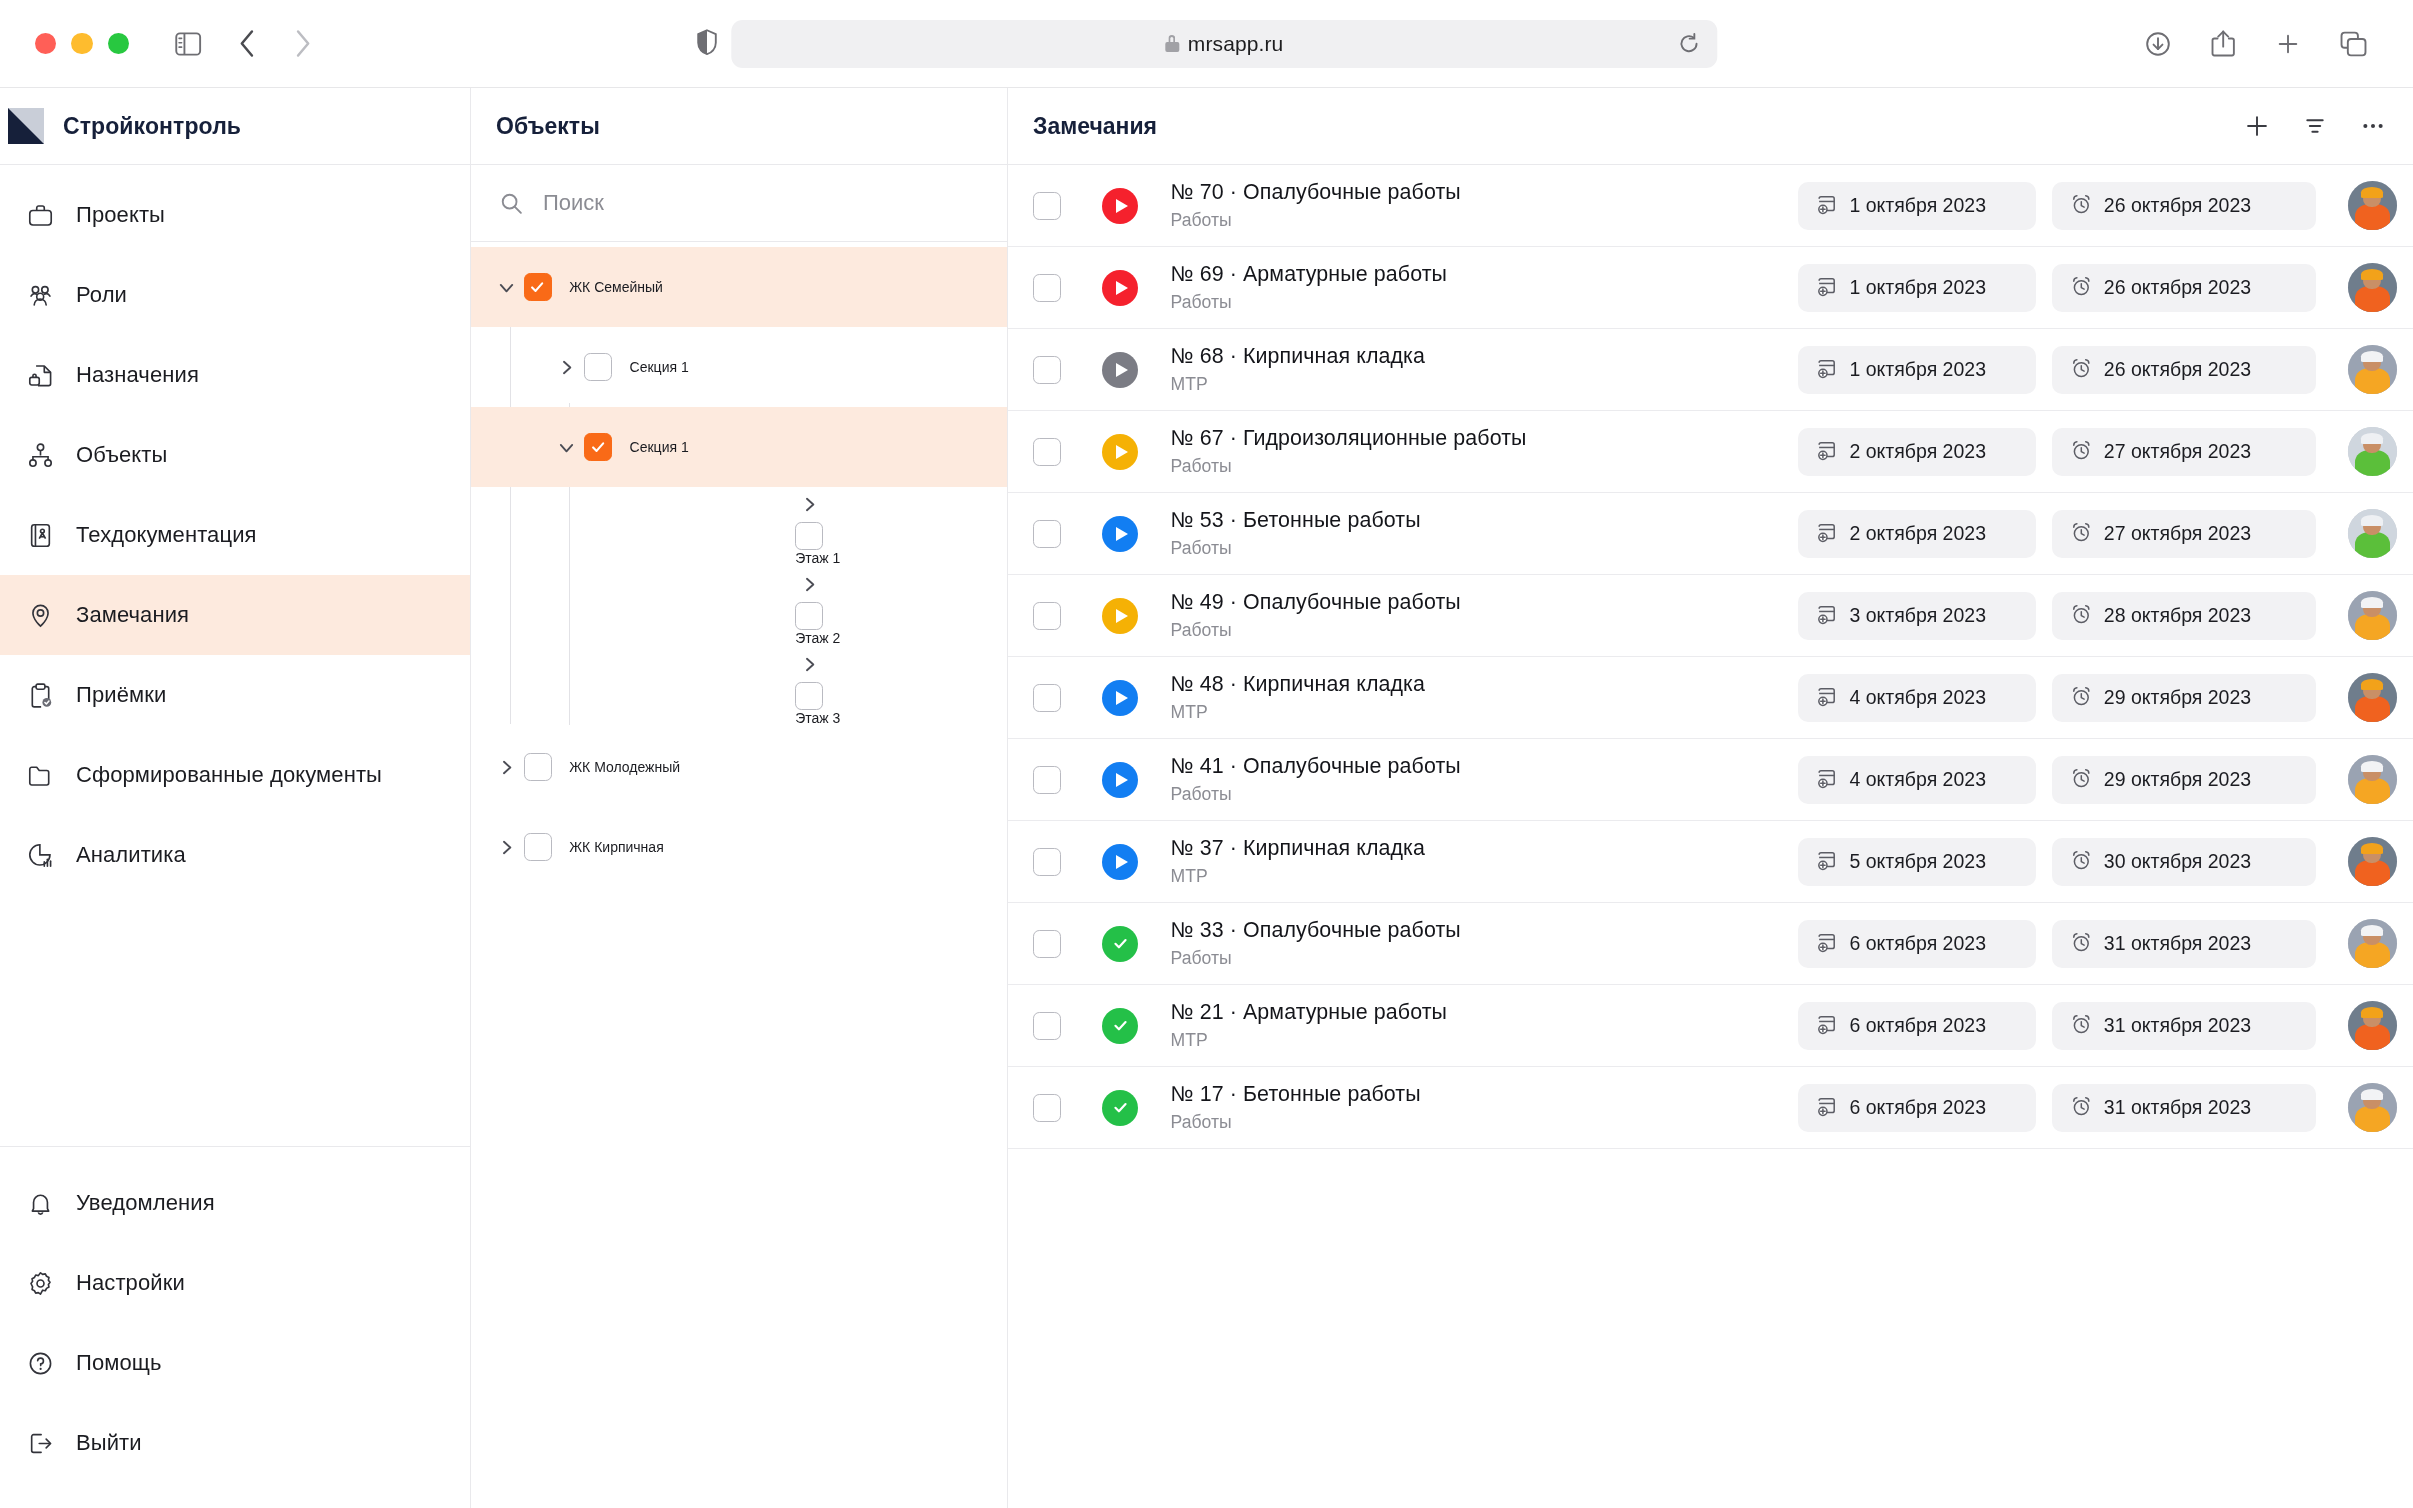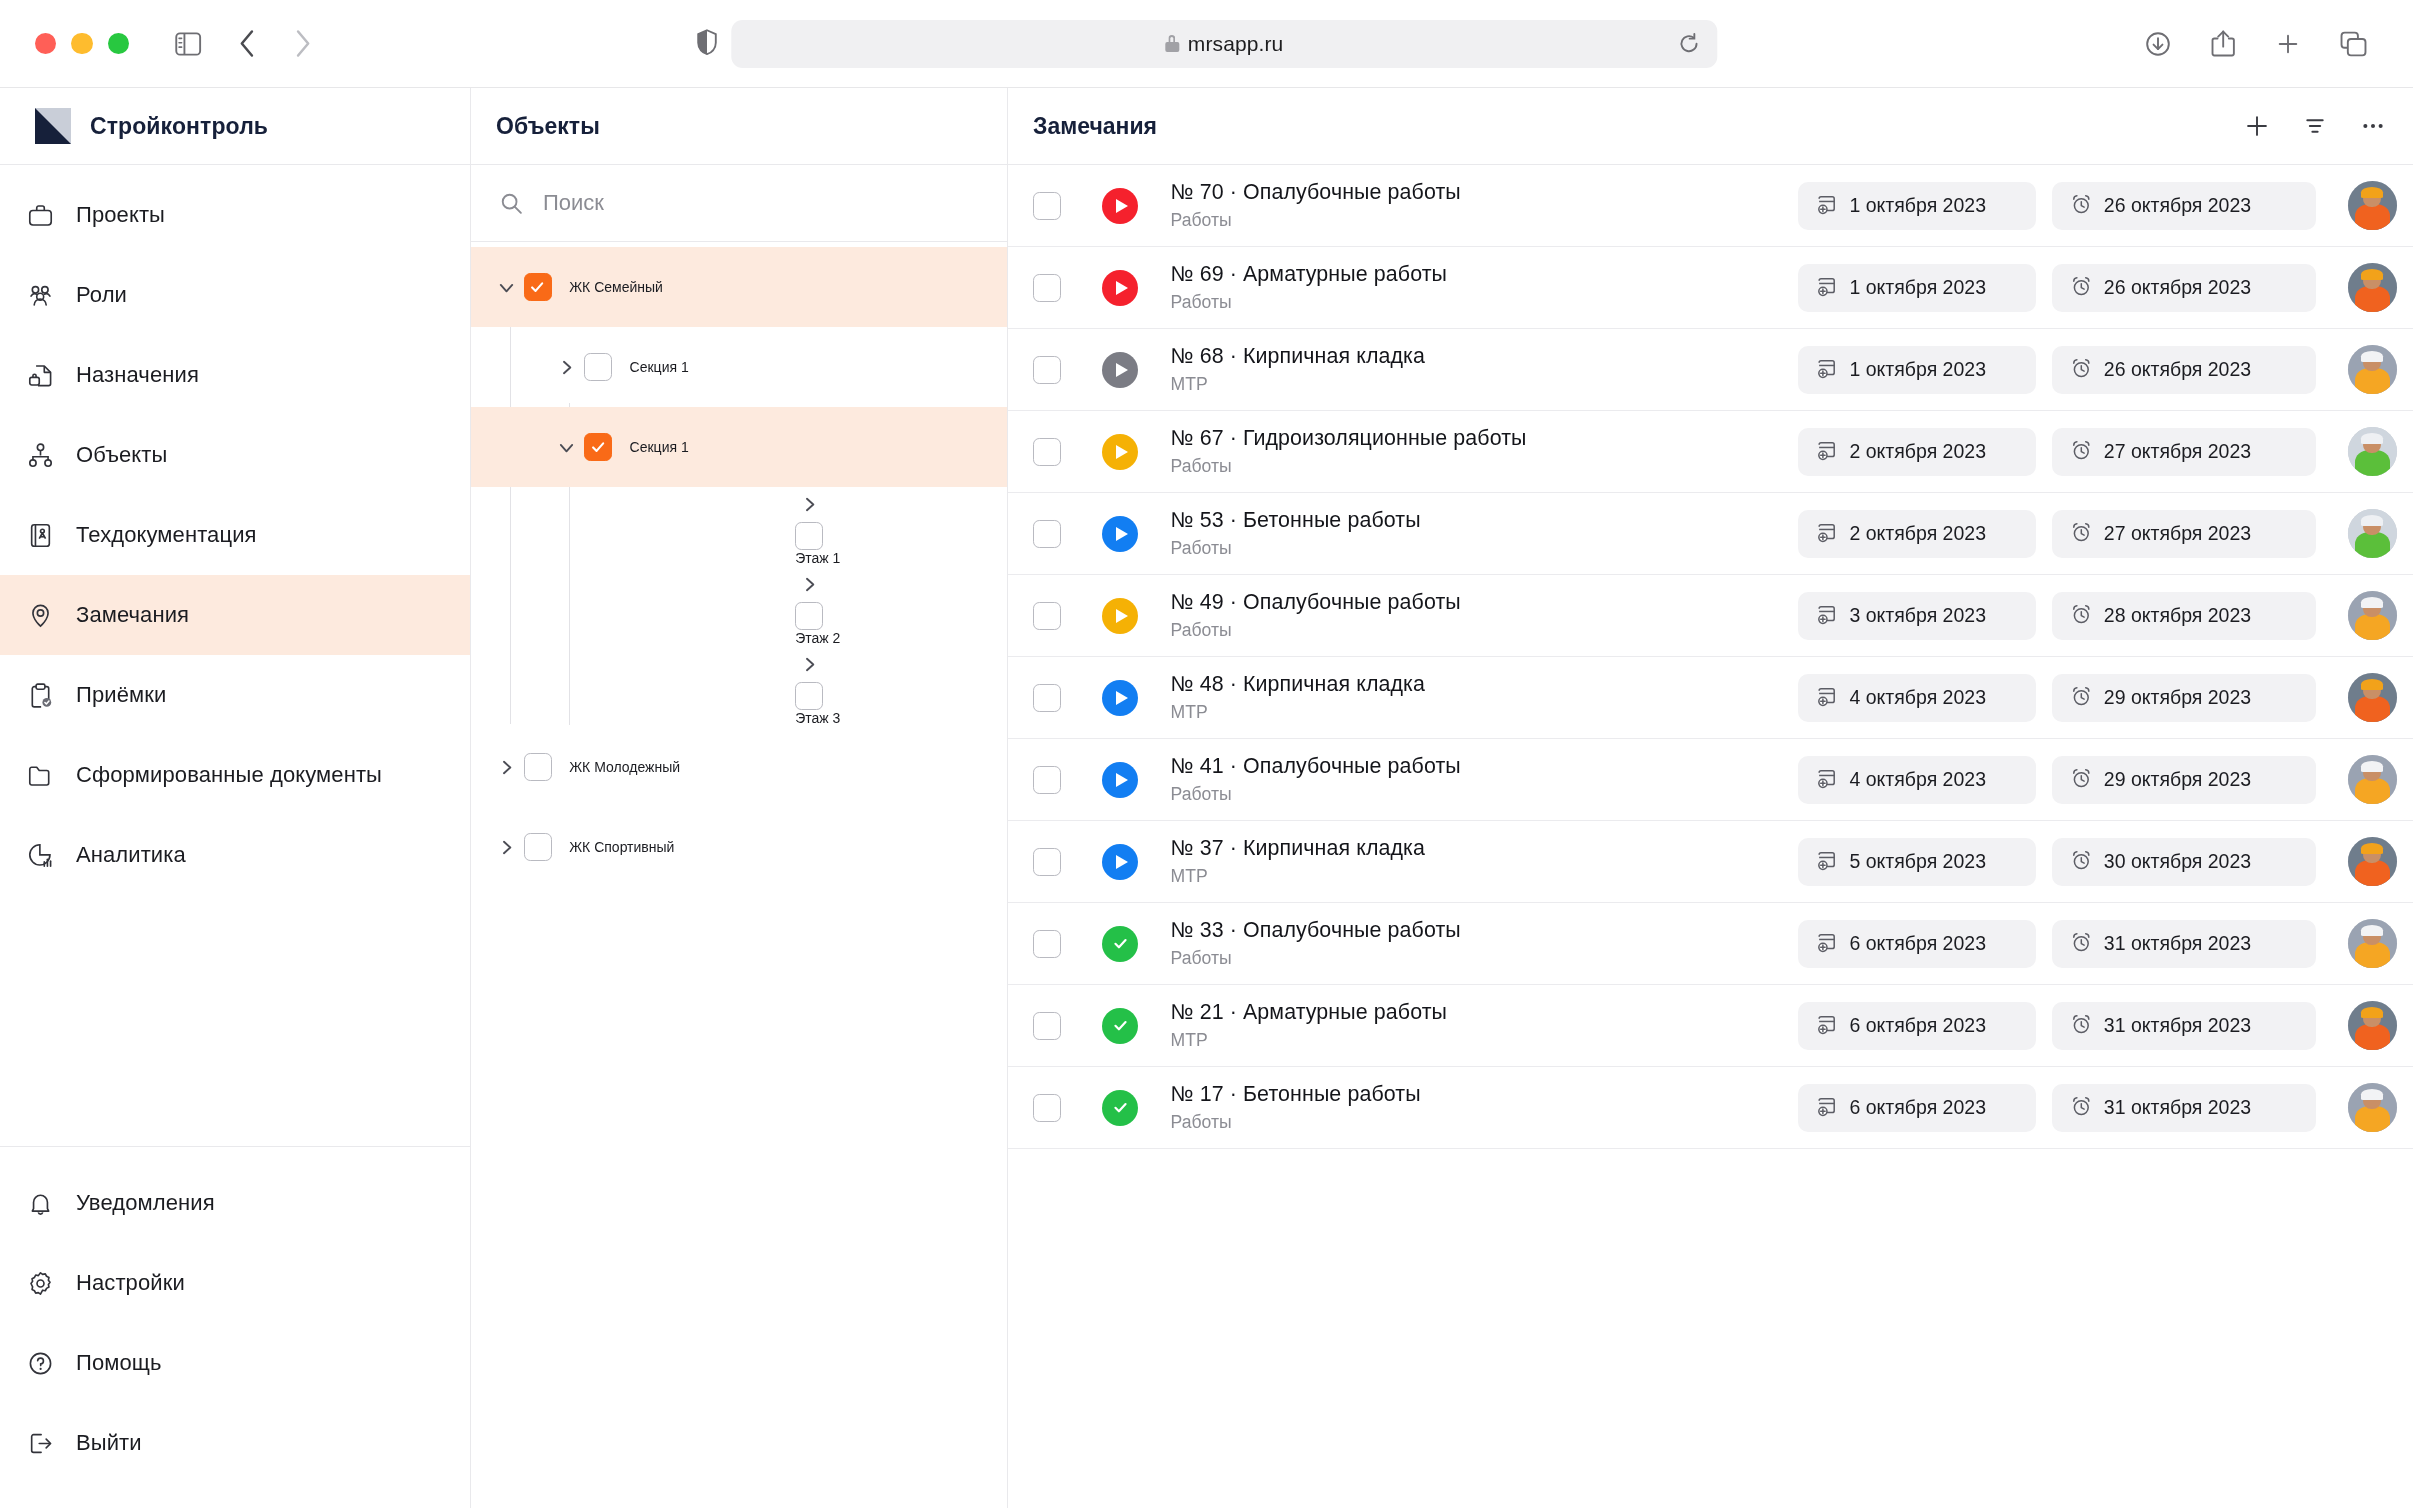"Стройконтроль" .brand { padding-left: 35px -> 8px }
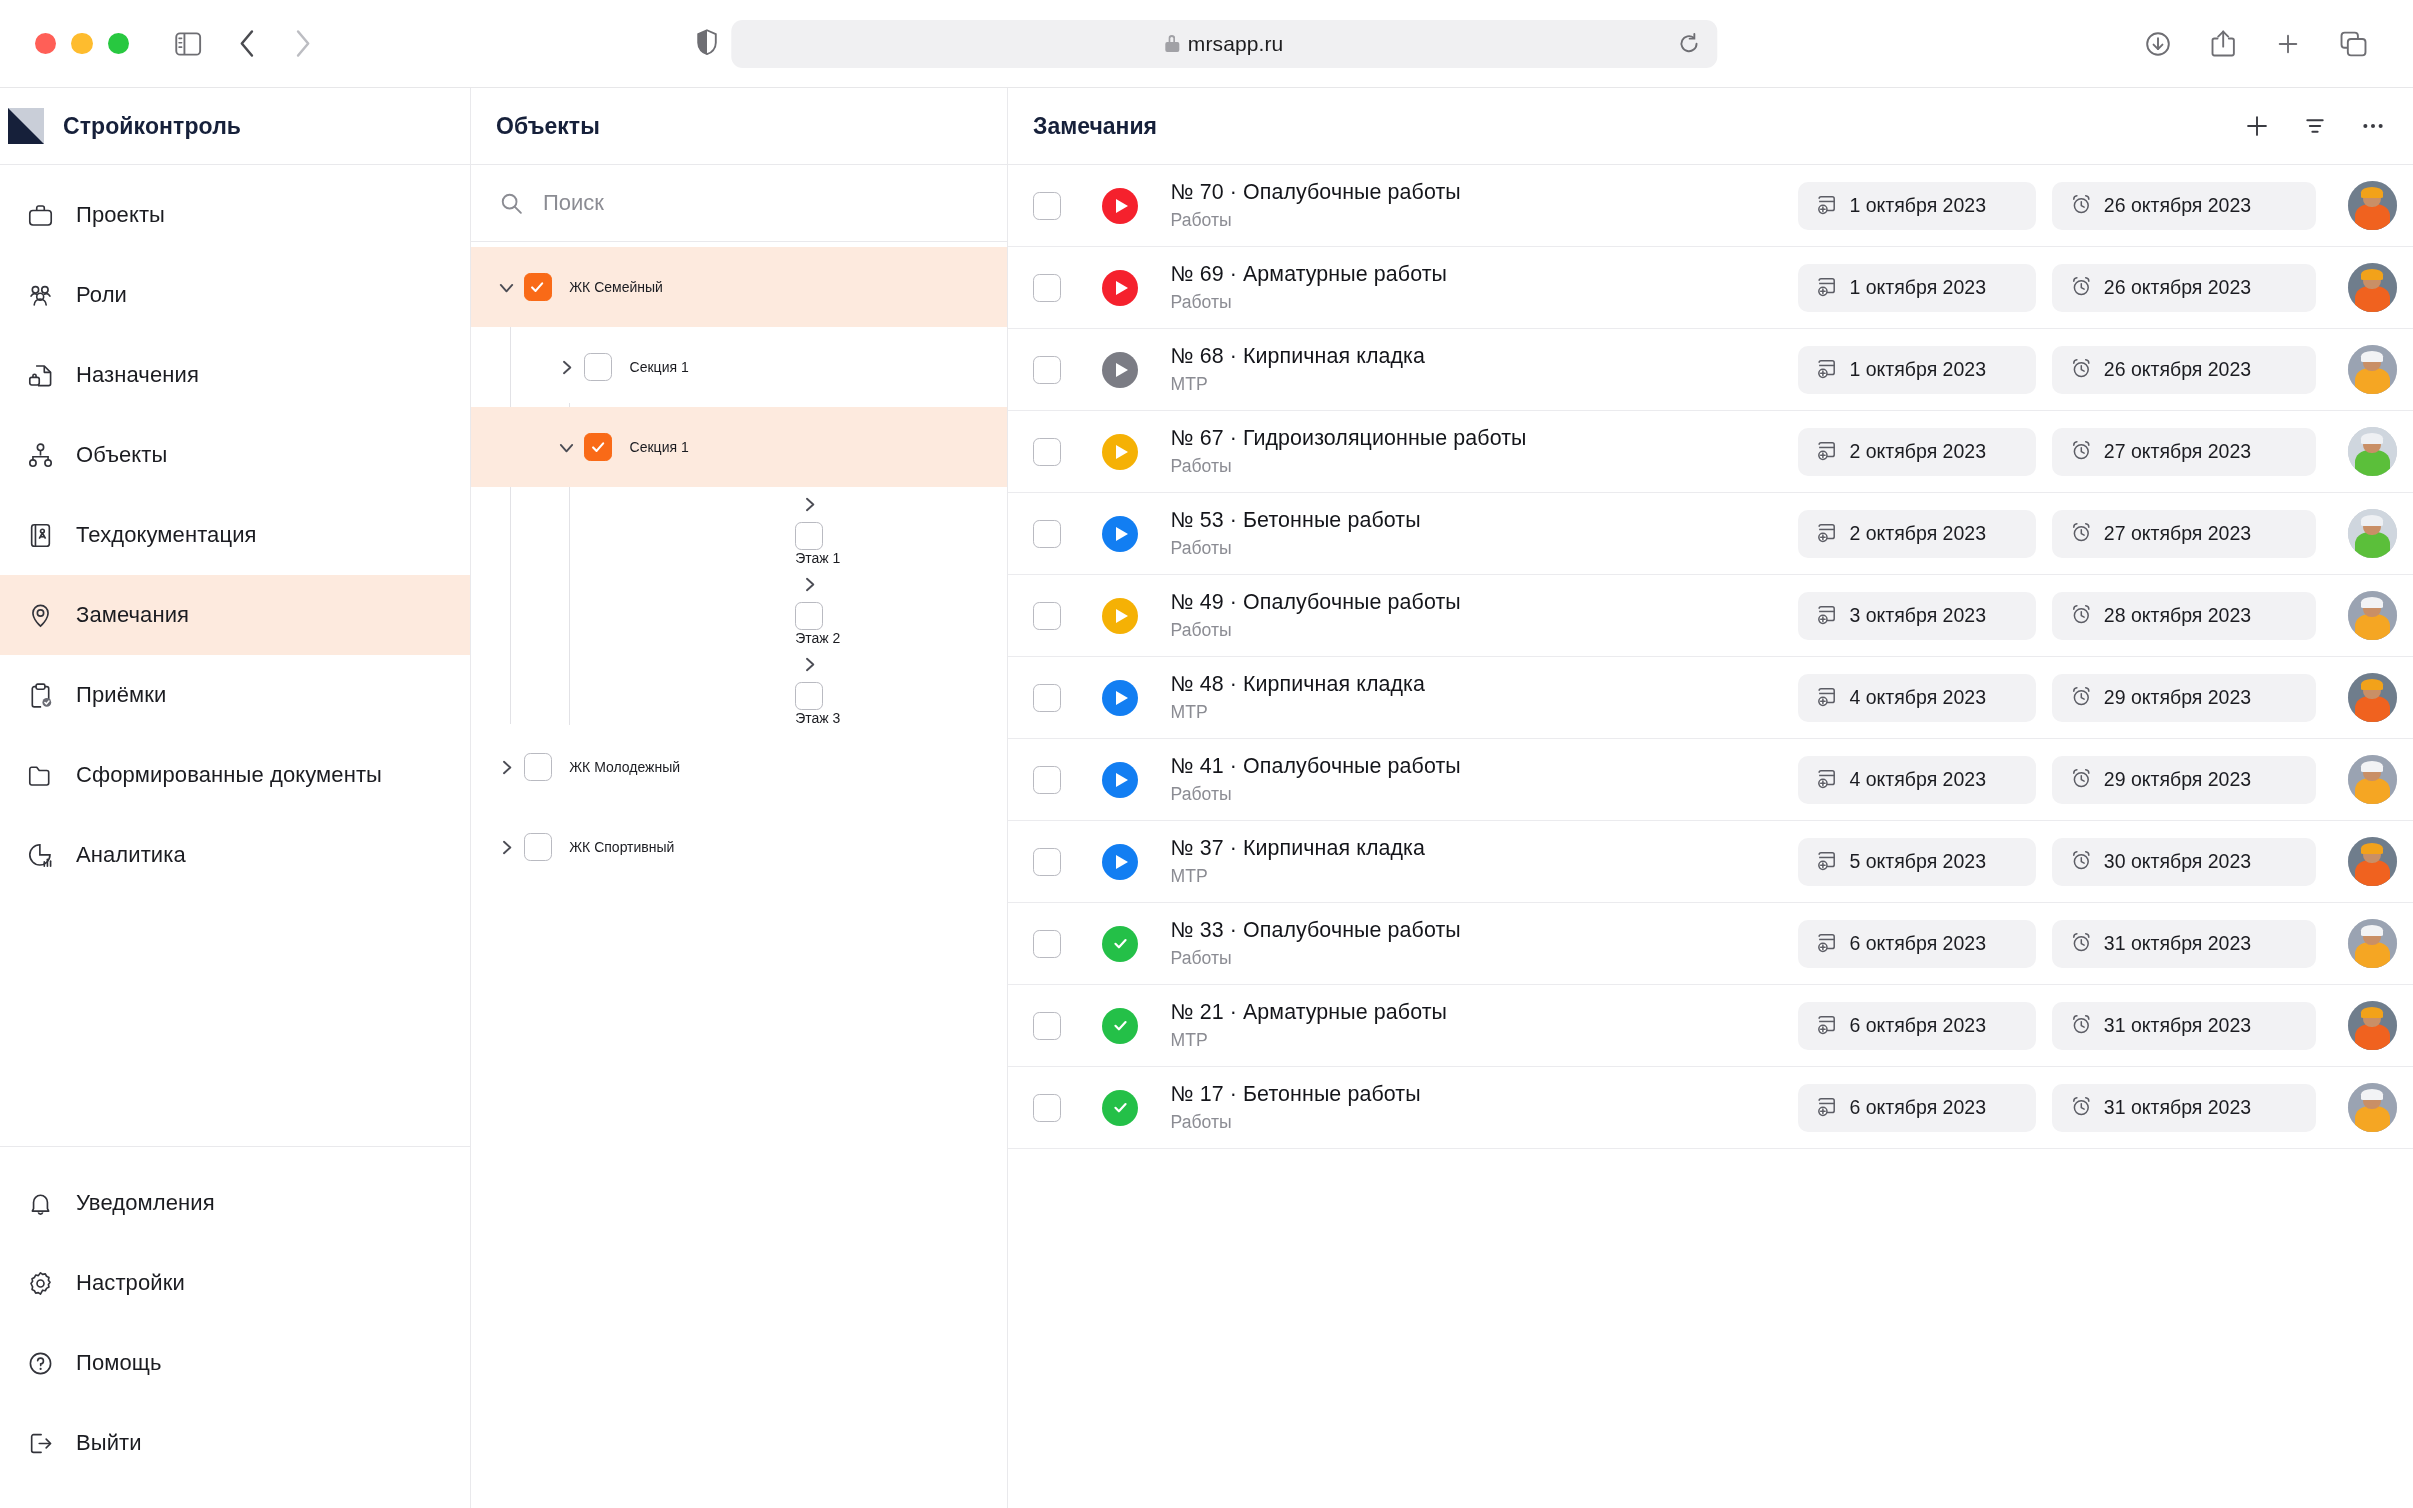"ЖК Спортивный" span.tree-label { text: Спортивный -> Кирпичная }
